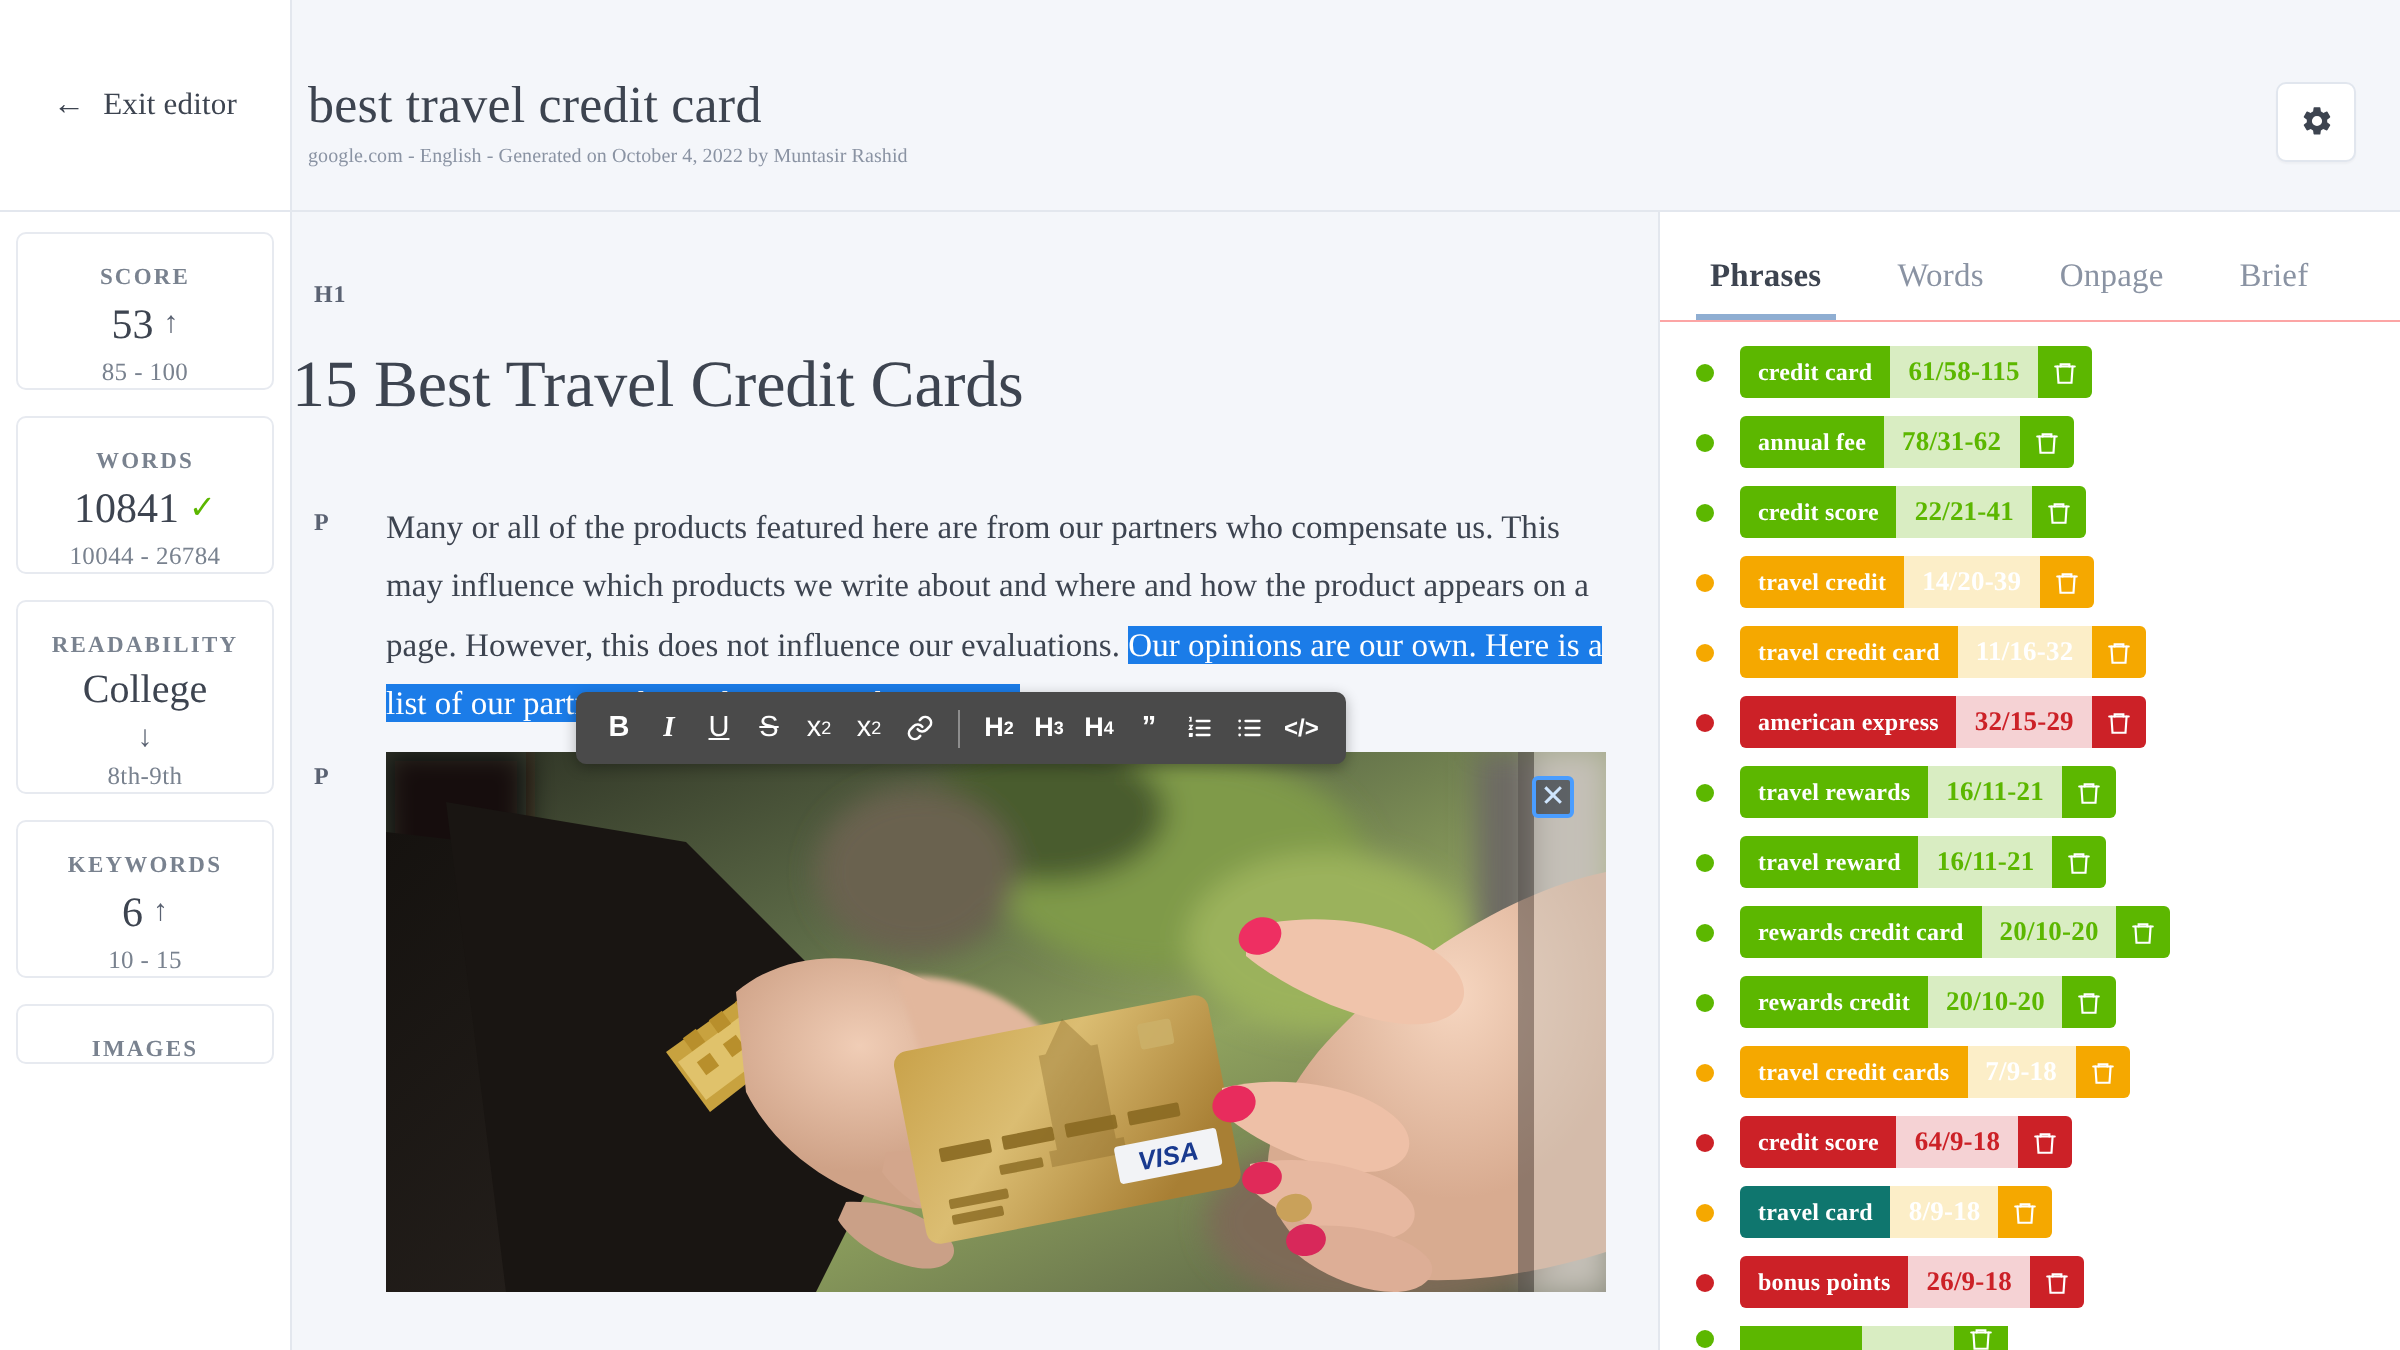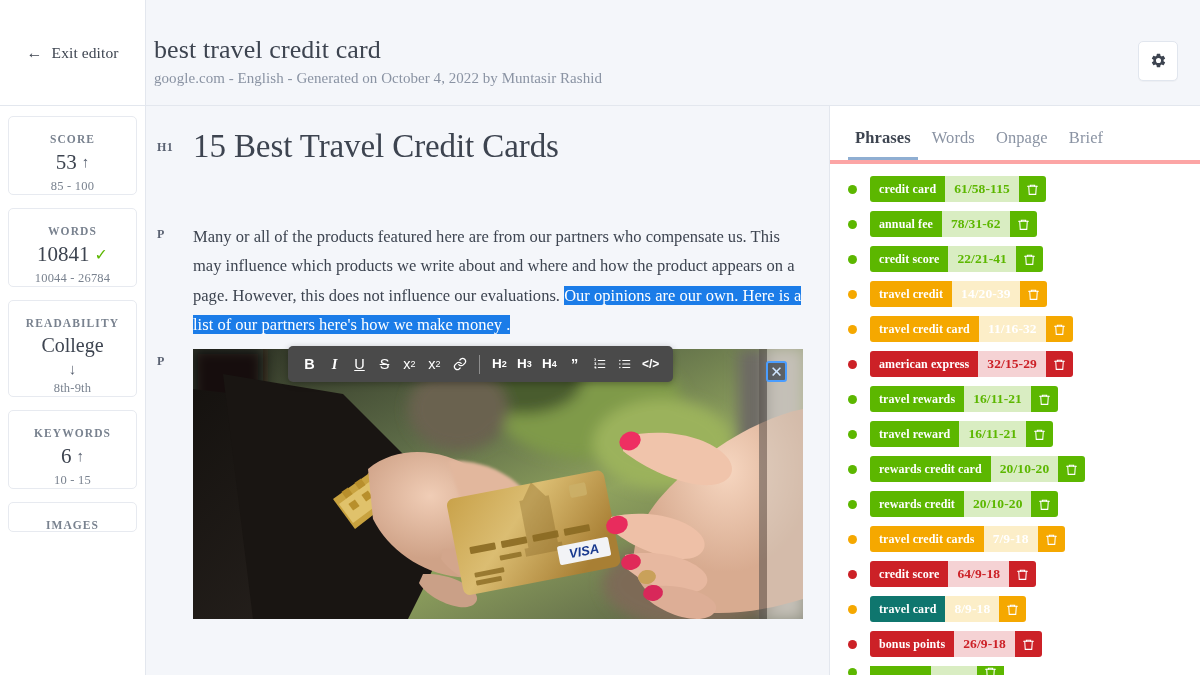"google.com - English - Generated" .doc-sub { font-size: 15px -> 10px }
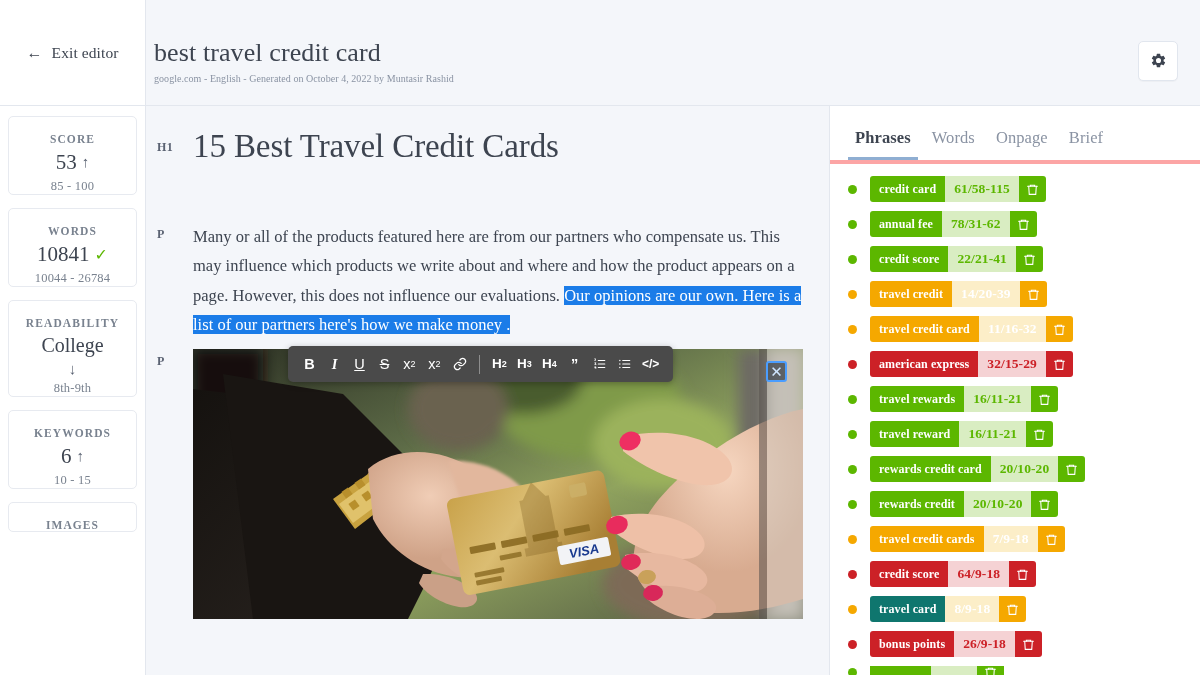"H1" .h1-row { flex-direction: none -> column; margin-bottom: 56px -> 36px }
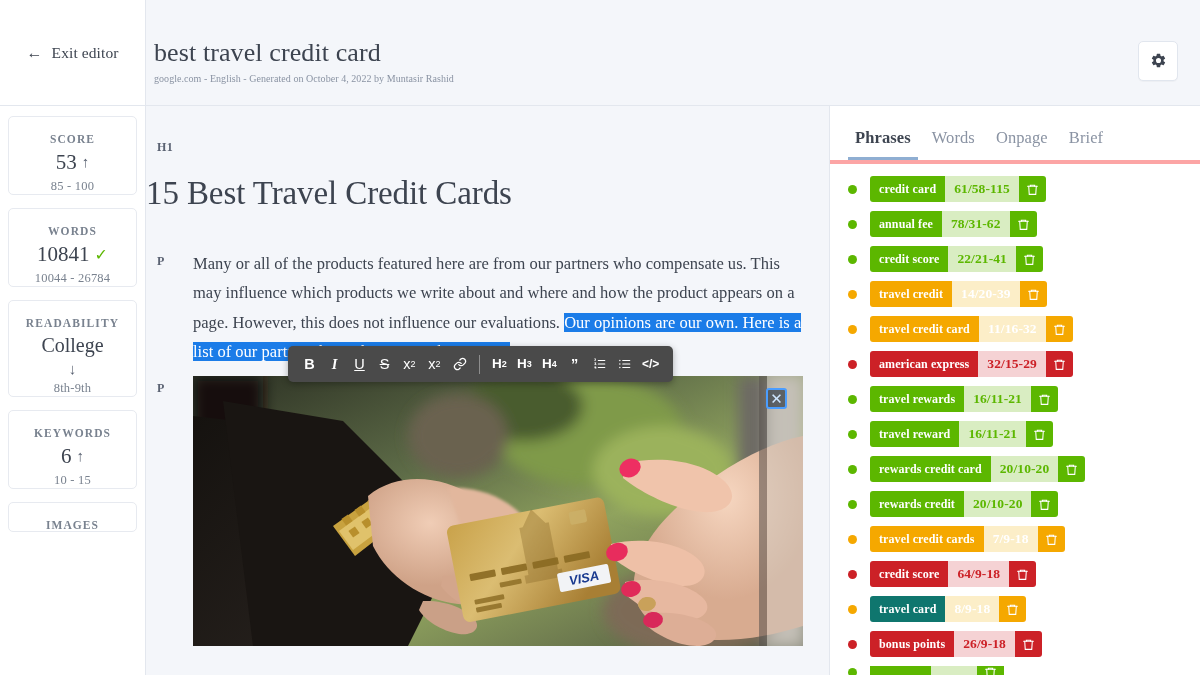"Phrases" .tabs { border-bottom: 4px solid #fca5a5 -> 1px solid #fca5a5; gap: 7px -> 24px }
